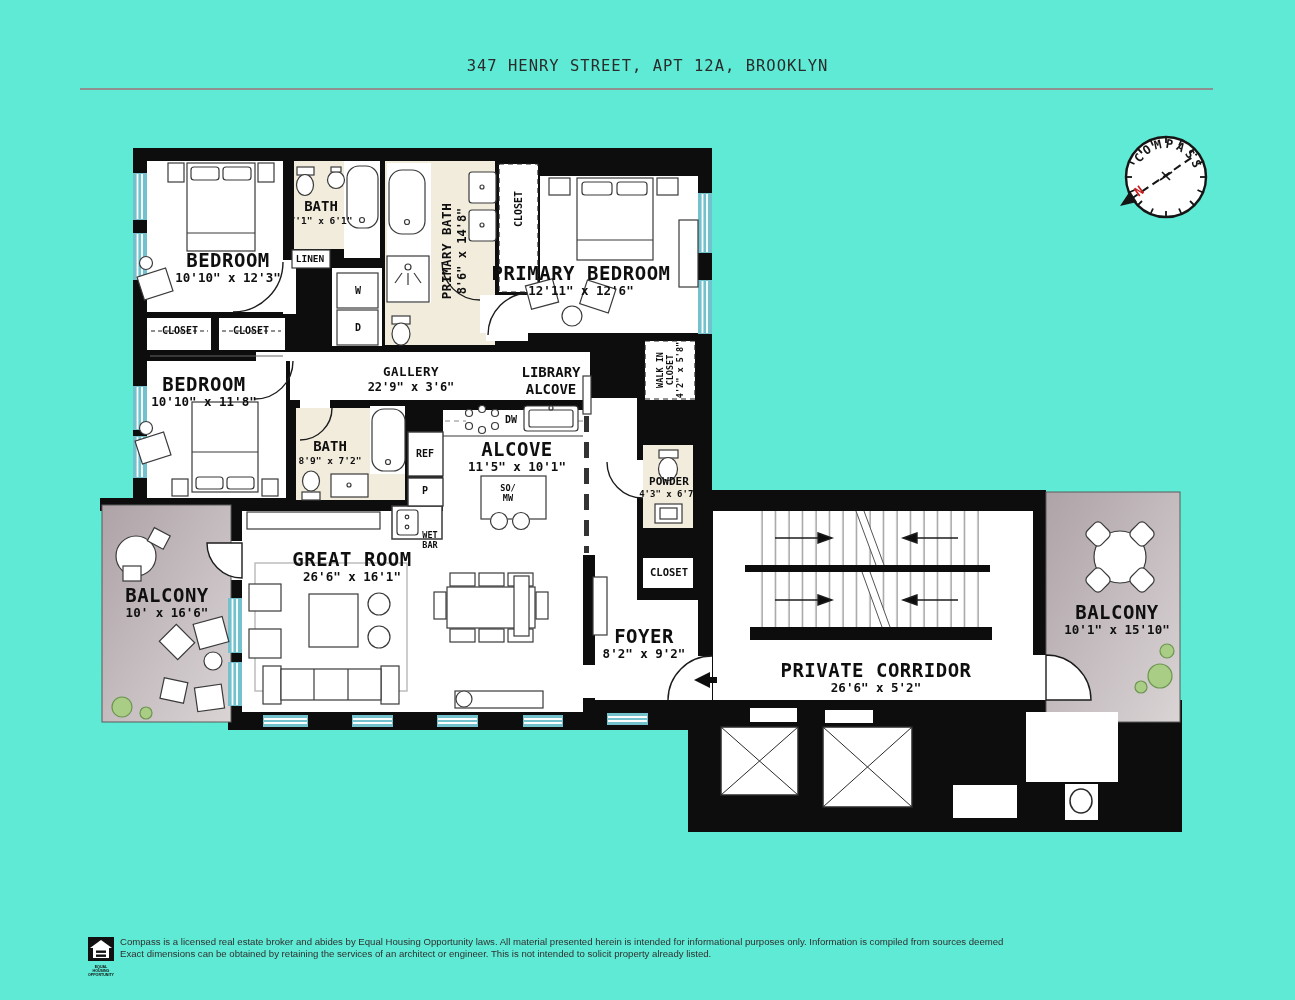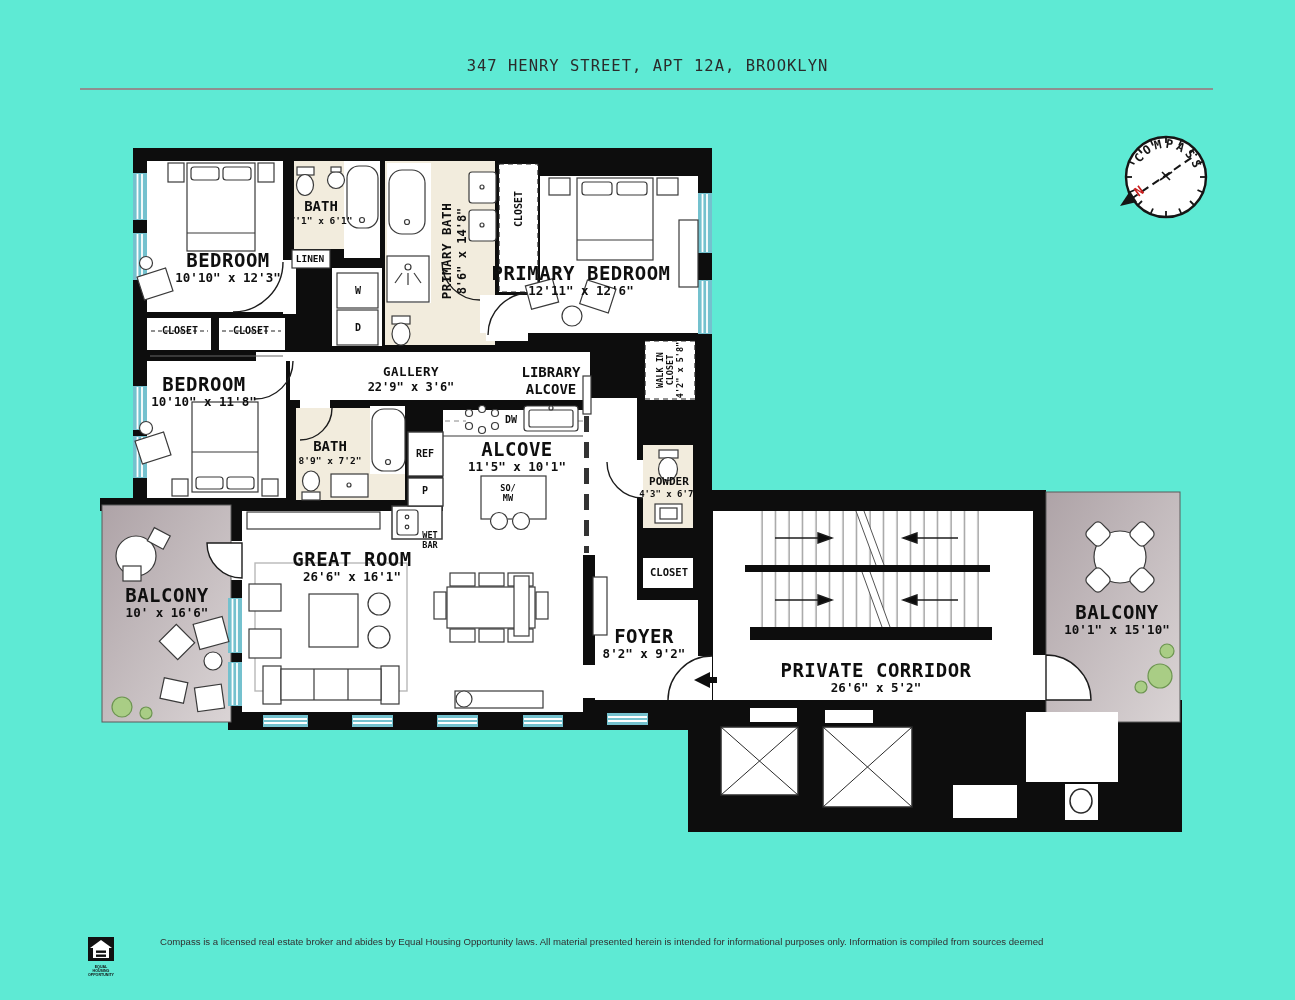"Compass is a licensed real" .footer { margin-left: 40px -> none }
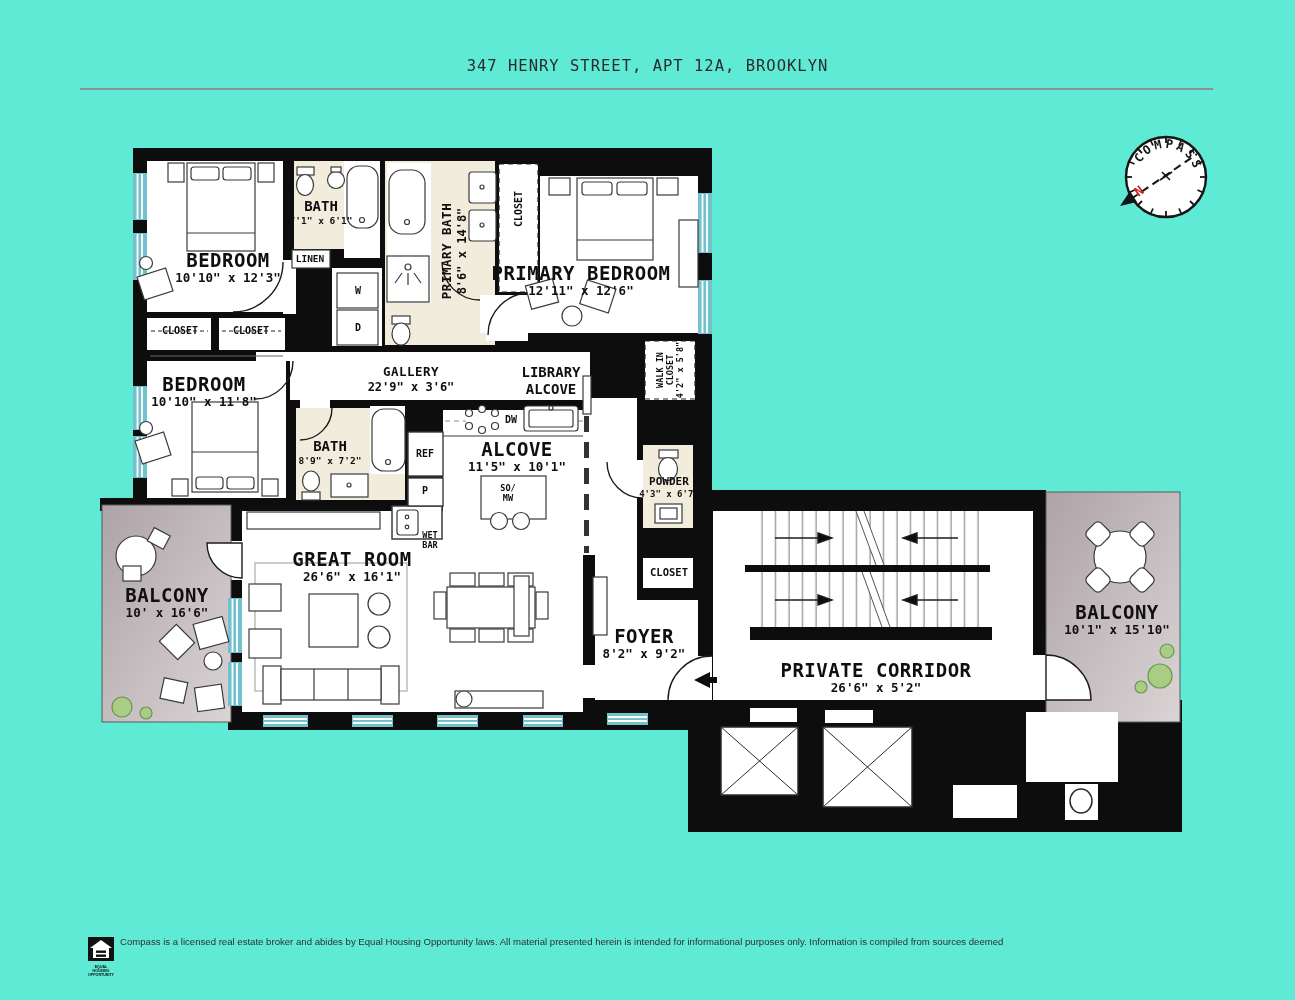"Exact dimensions can be obtained" div { html: none -> <div>Exact dimensions can be obtained by retaining the services of an architect or engineer. This is not intended to solicit property already listed.</div> }
